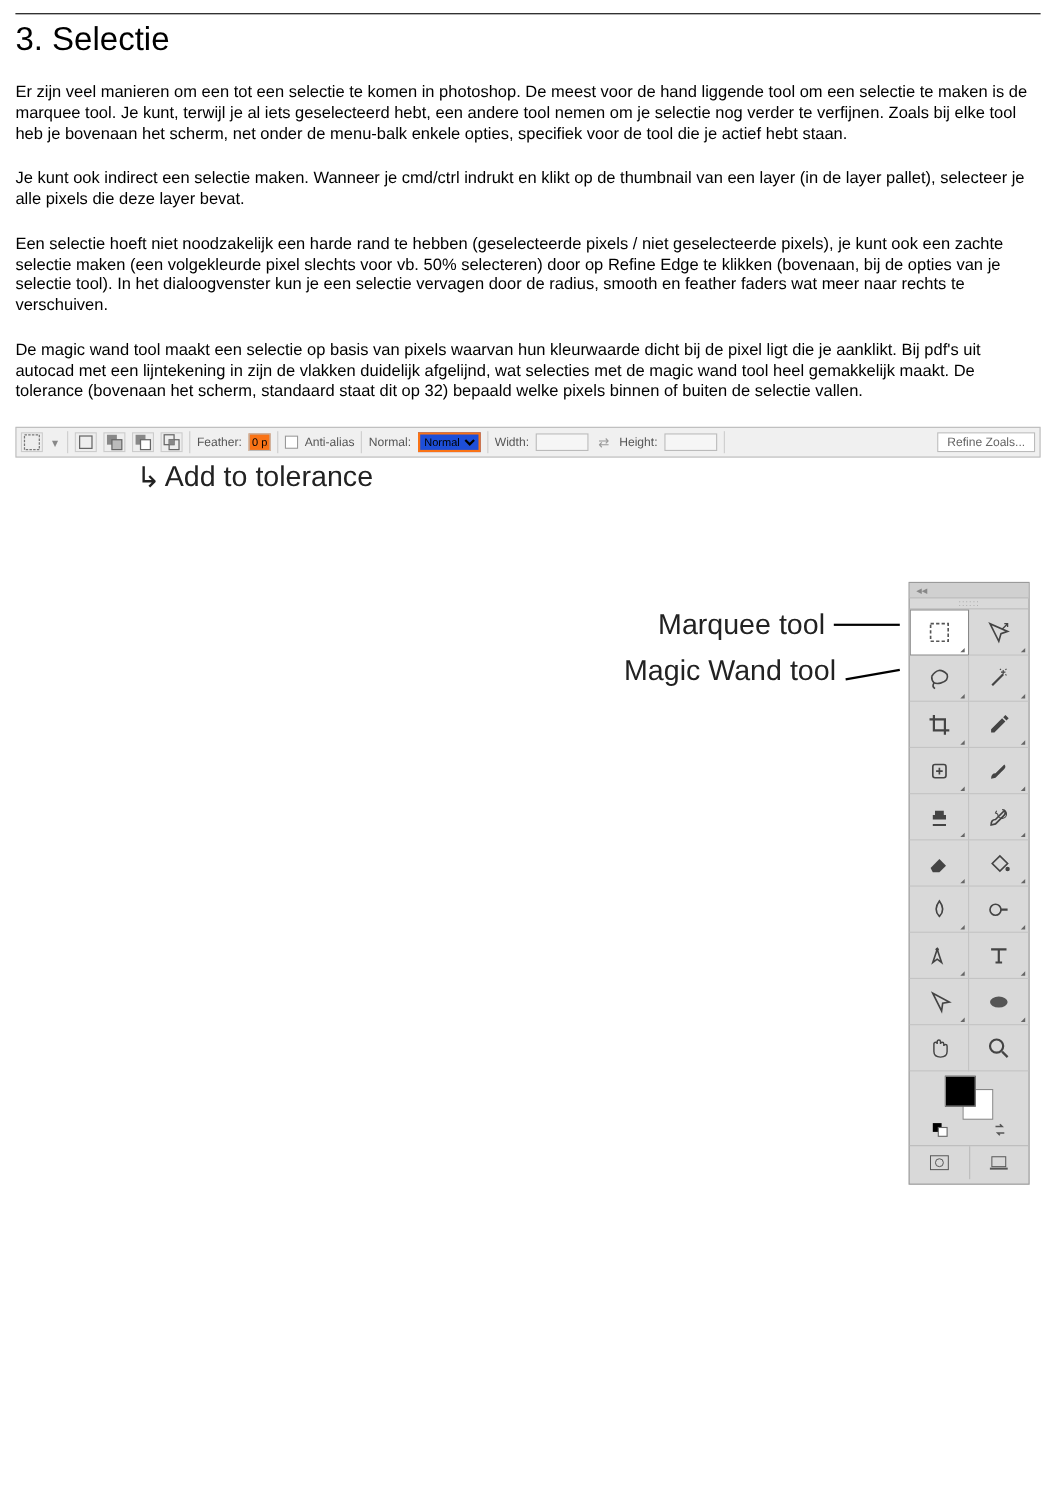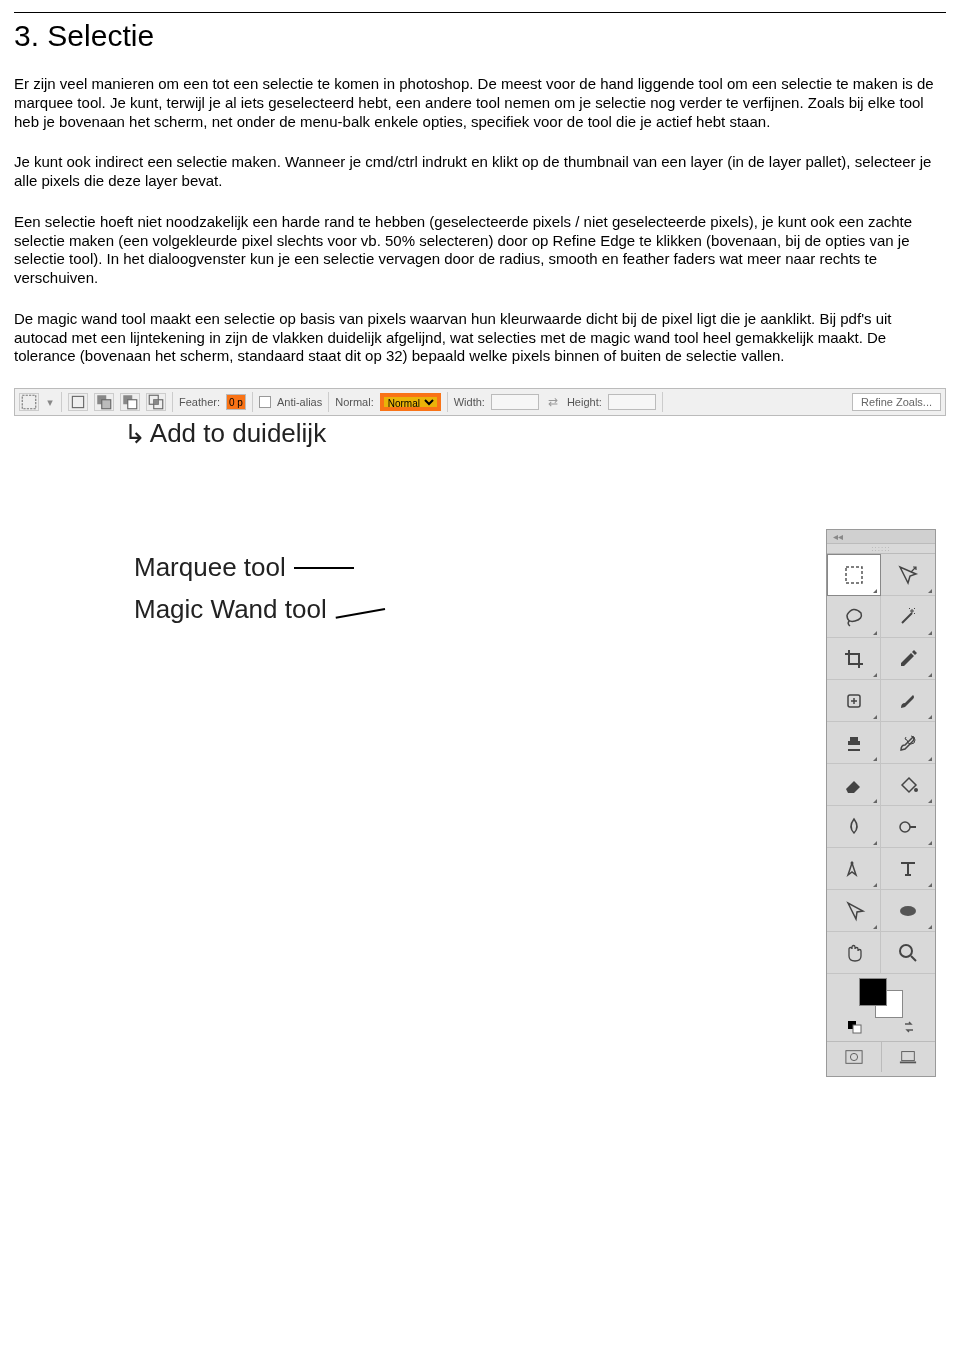"Normal" .options-bar select { background: #eab308 -> #1d4ed8; border: 4px solid #f97316 -> 2px solid #f97316 }
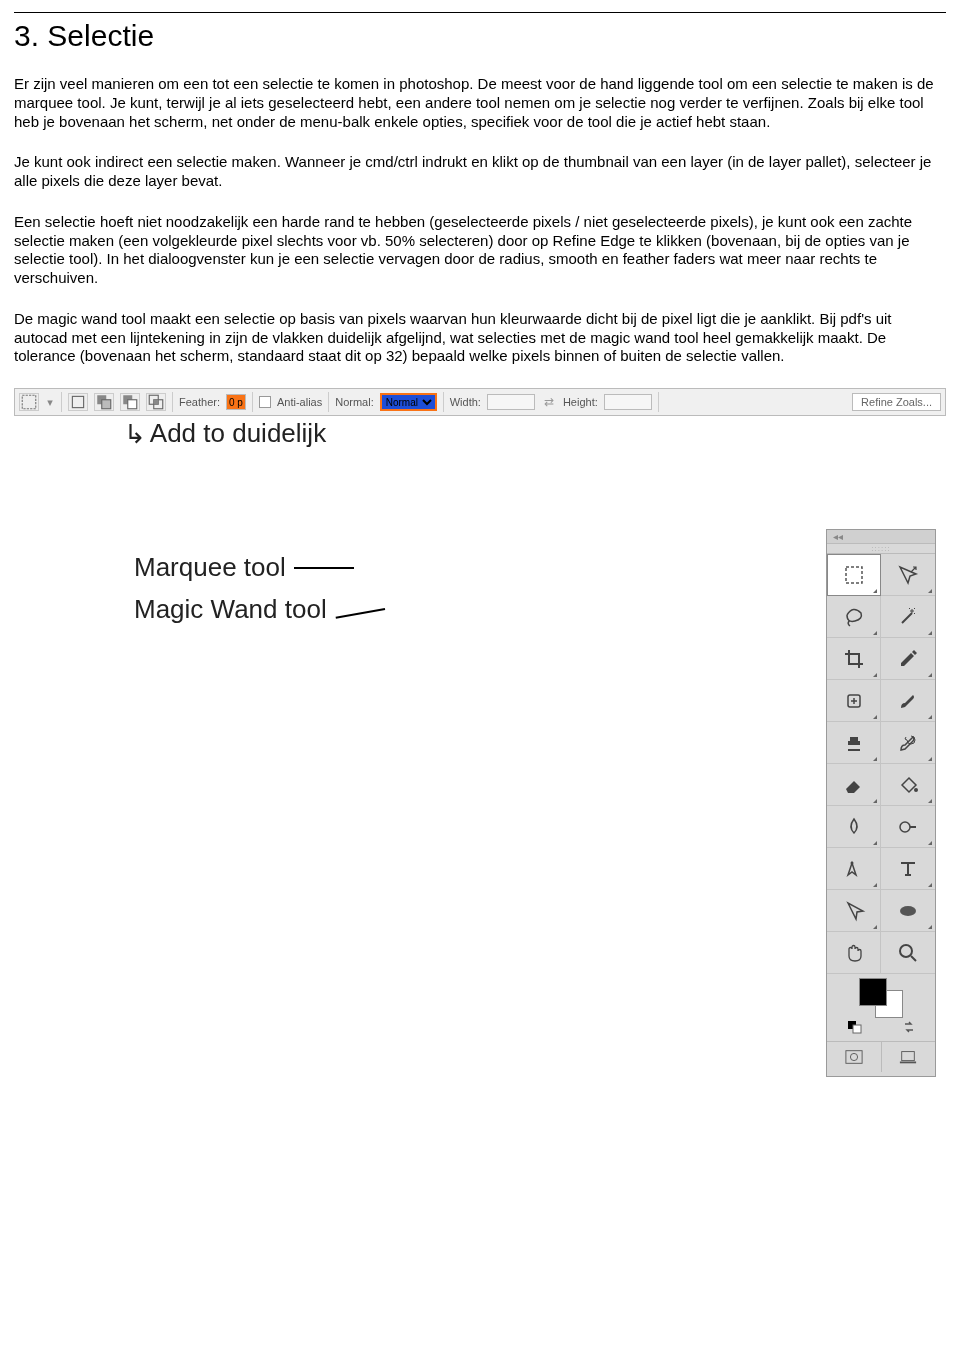"Add to duidelijk" span { text: duidelijk -> tolerance }
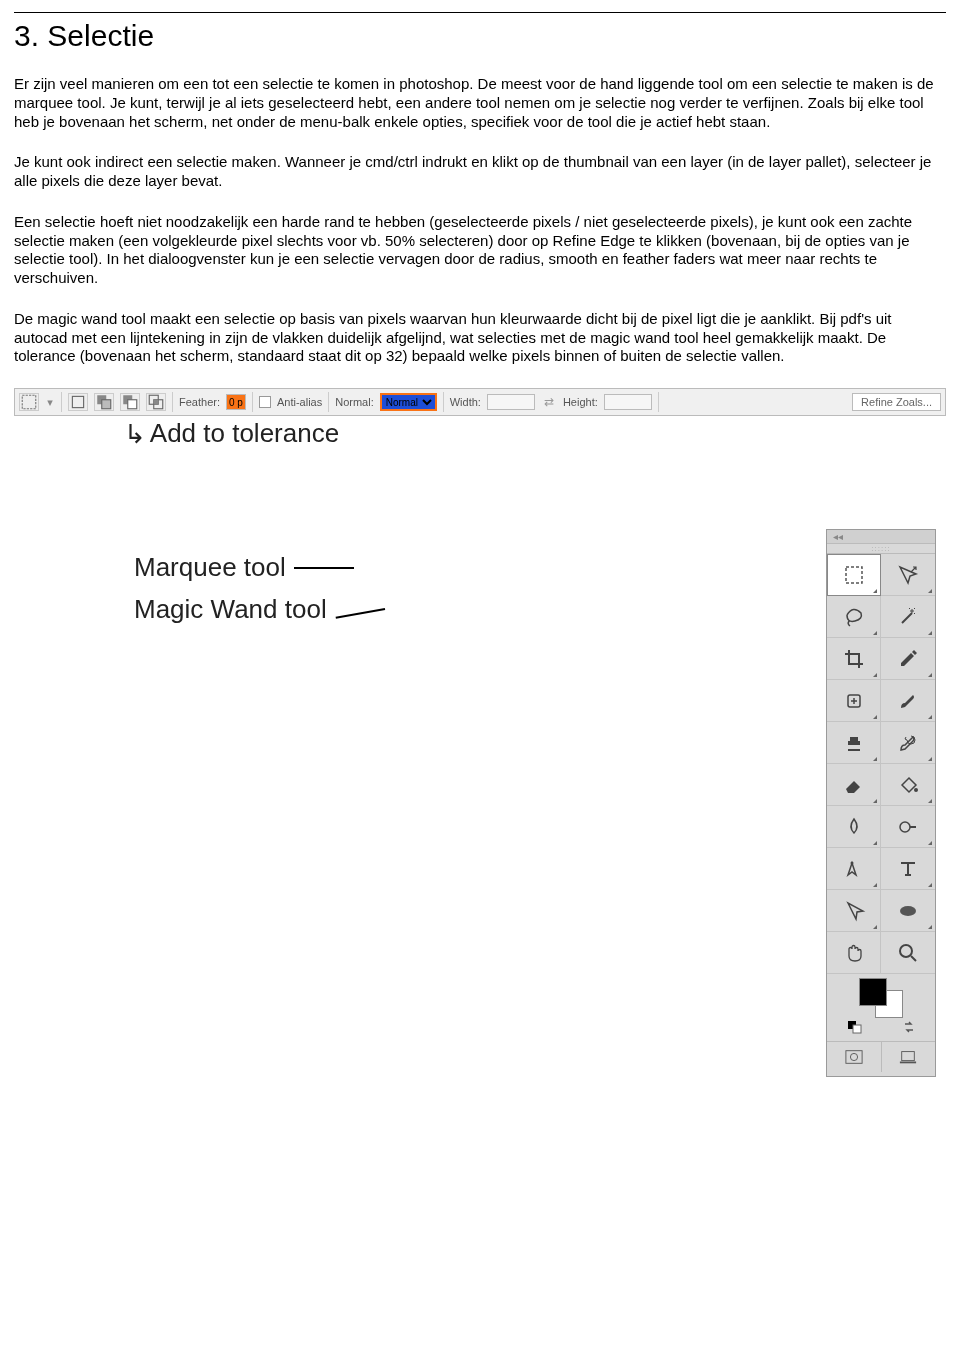"Marquee tool" .callouts .row { justify-content: none -> flex-end }
